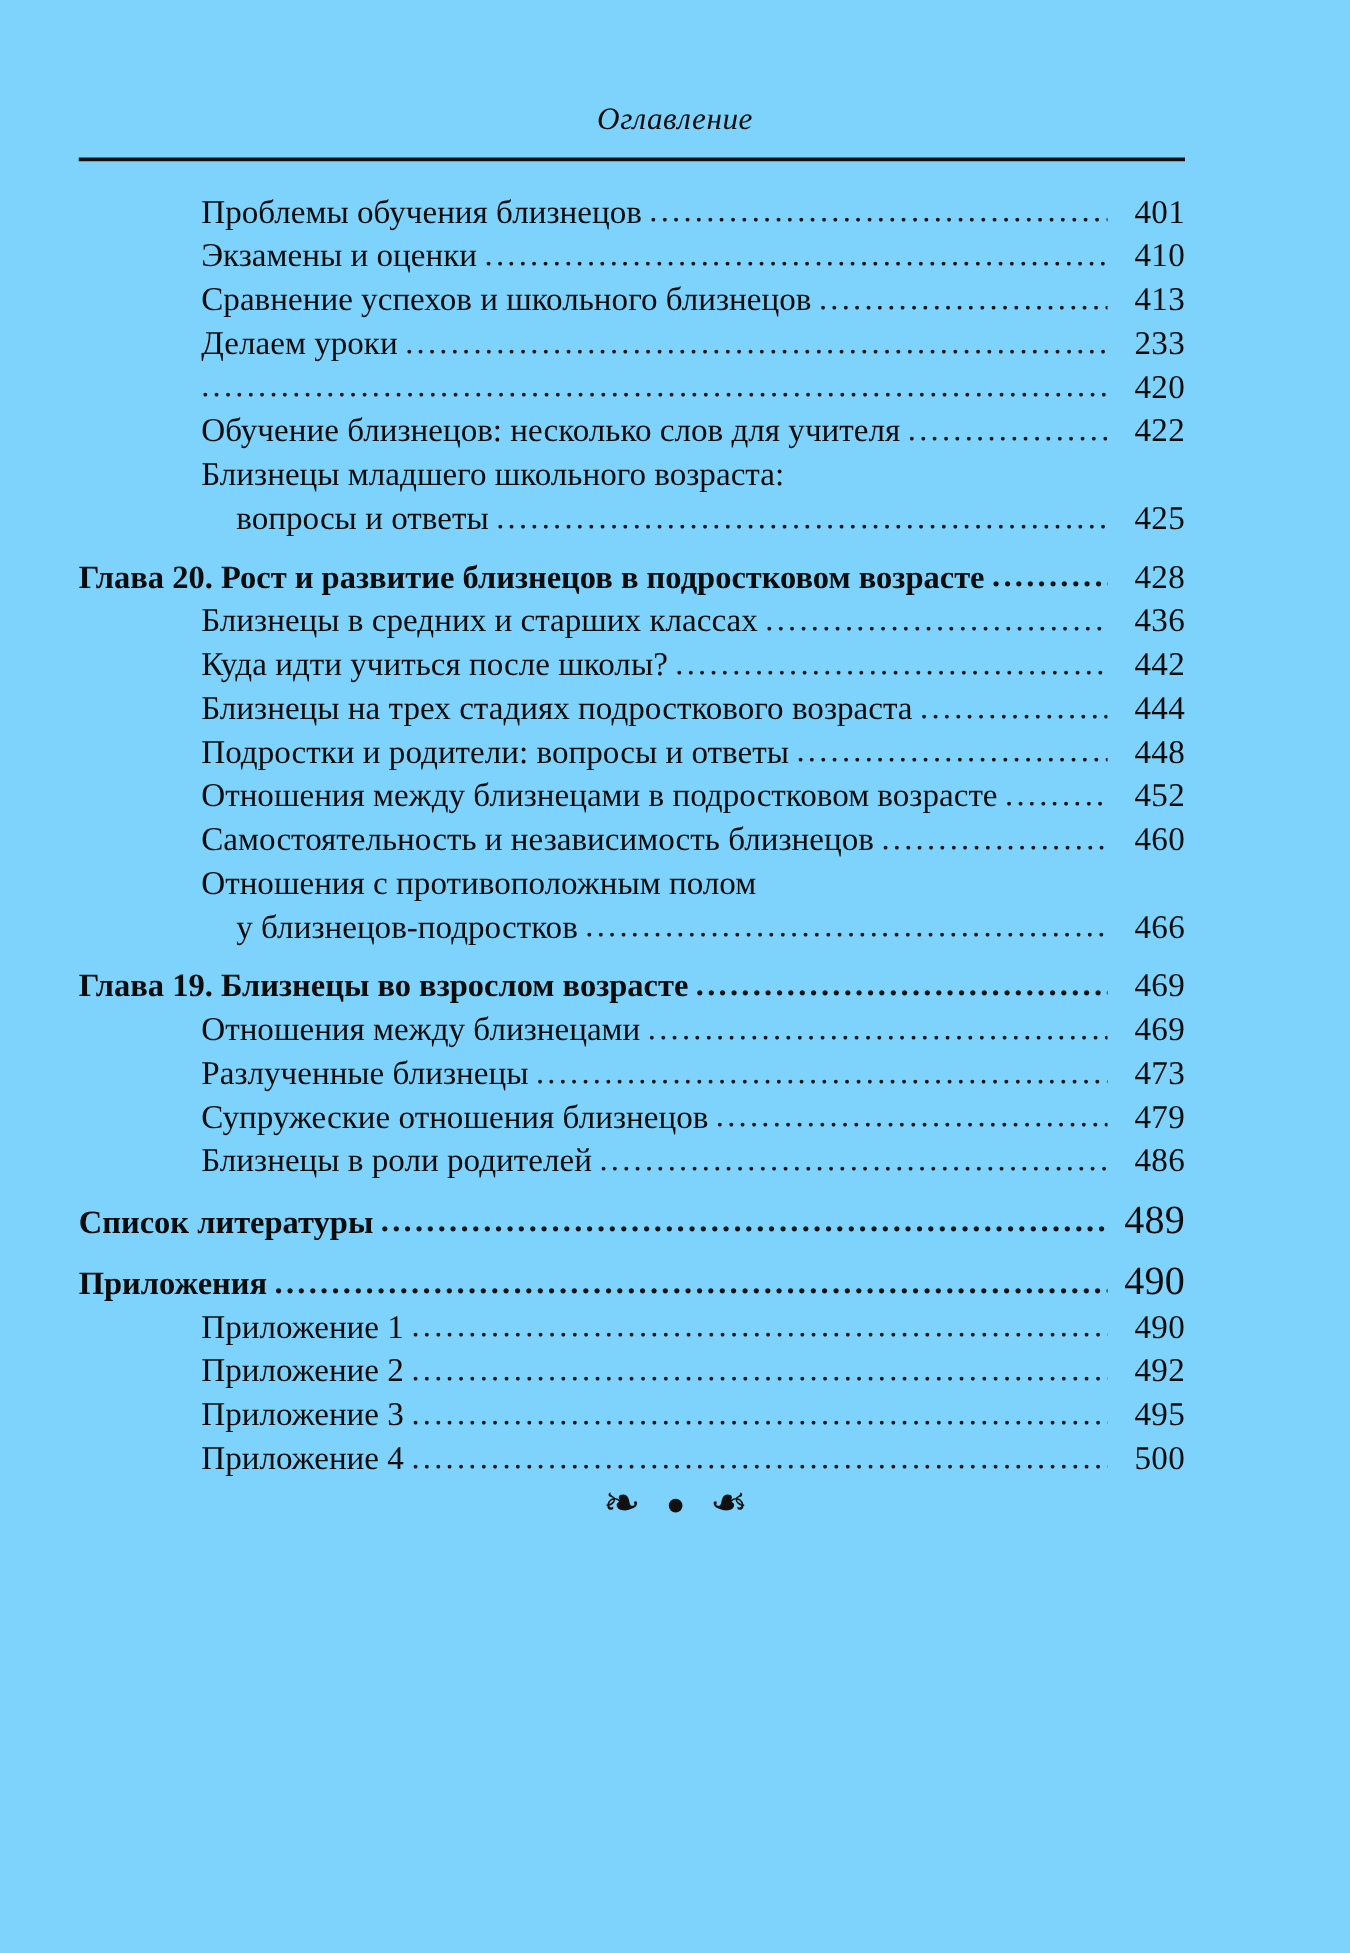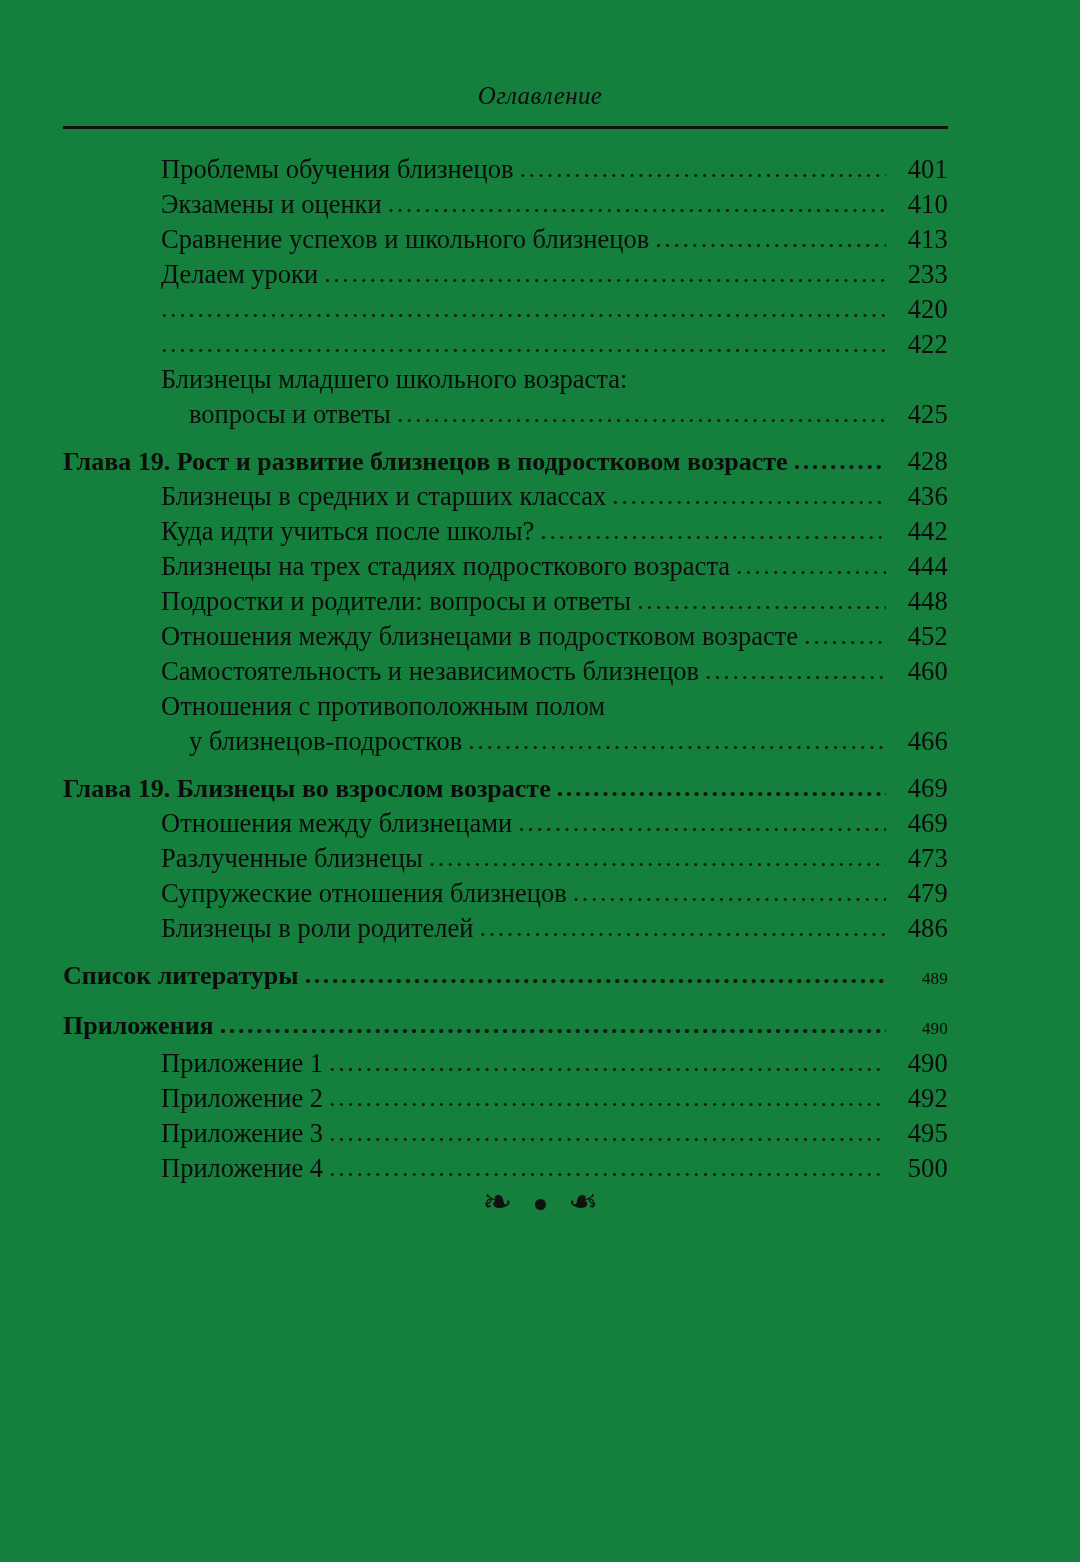"Оглавление" .page { background: #15803d -> #7dd3fc }
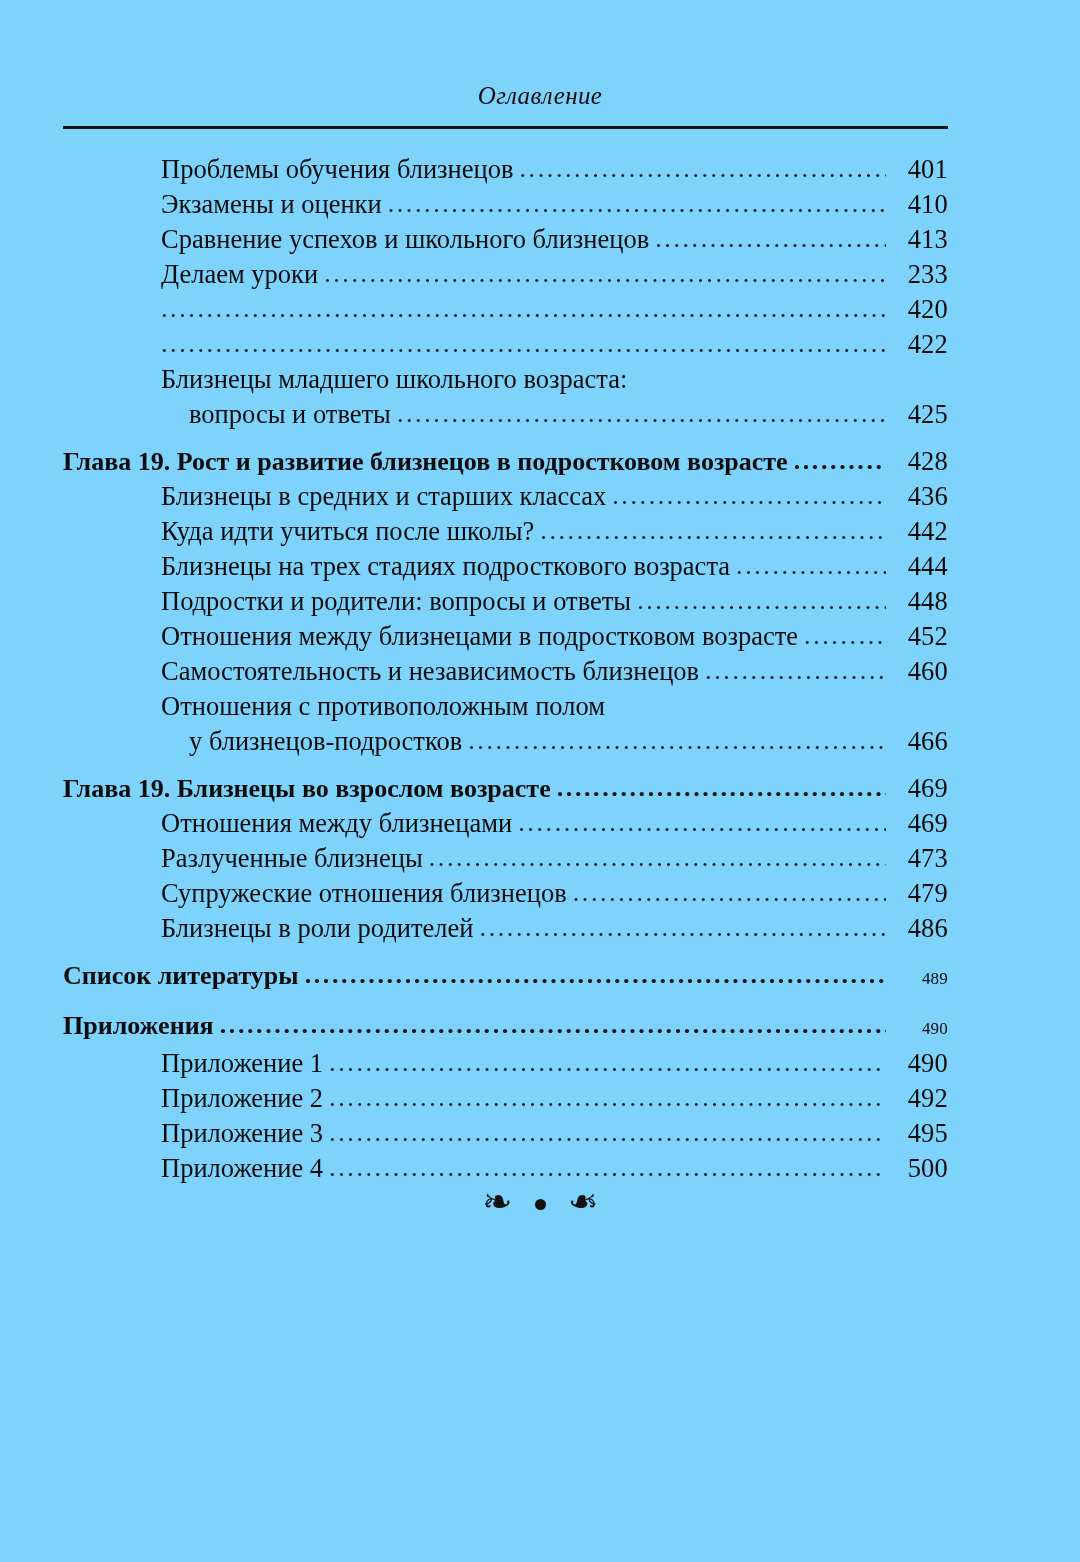"Обучение близнецов: несколько слов для" span.label { html: none -> <span>Обучение близнецов: несколько слов для учителя</span> }
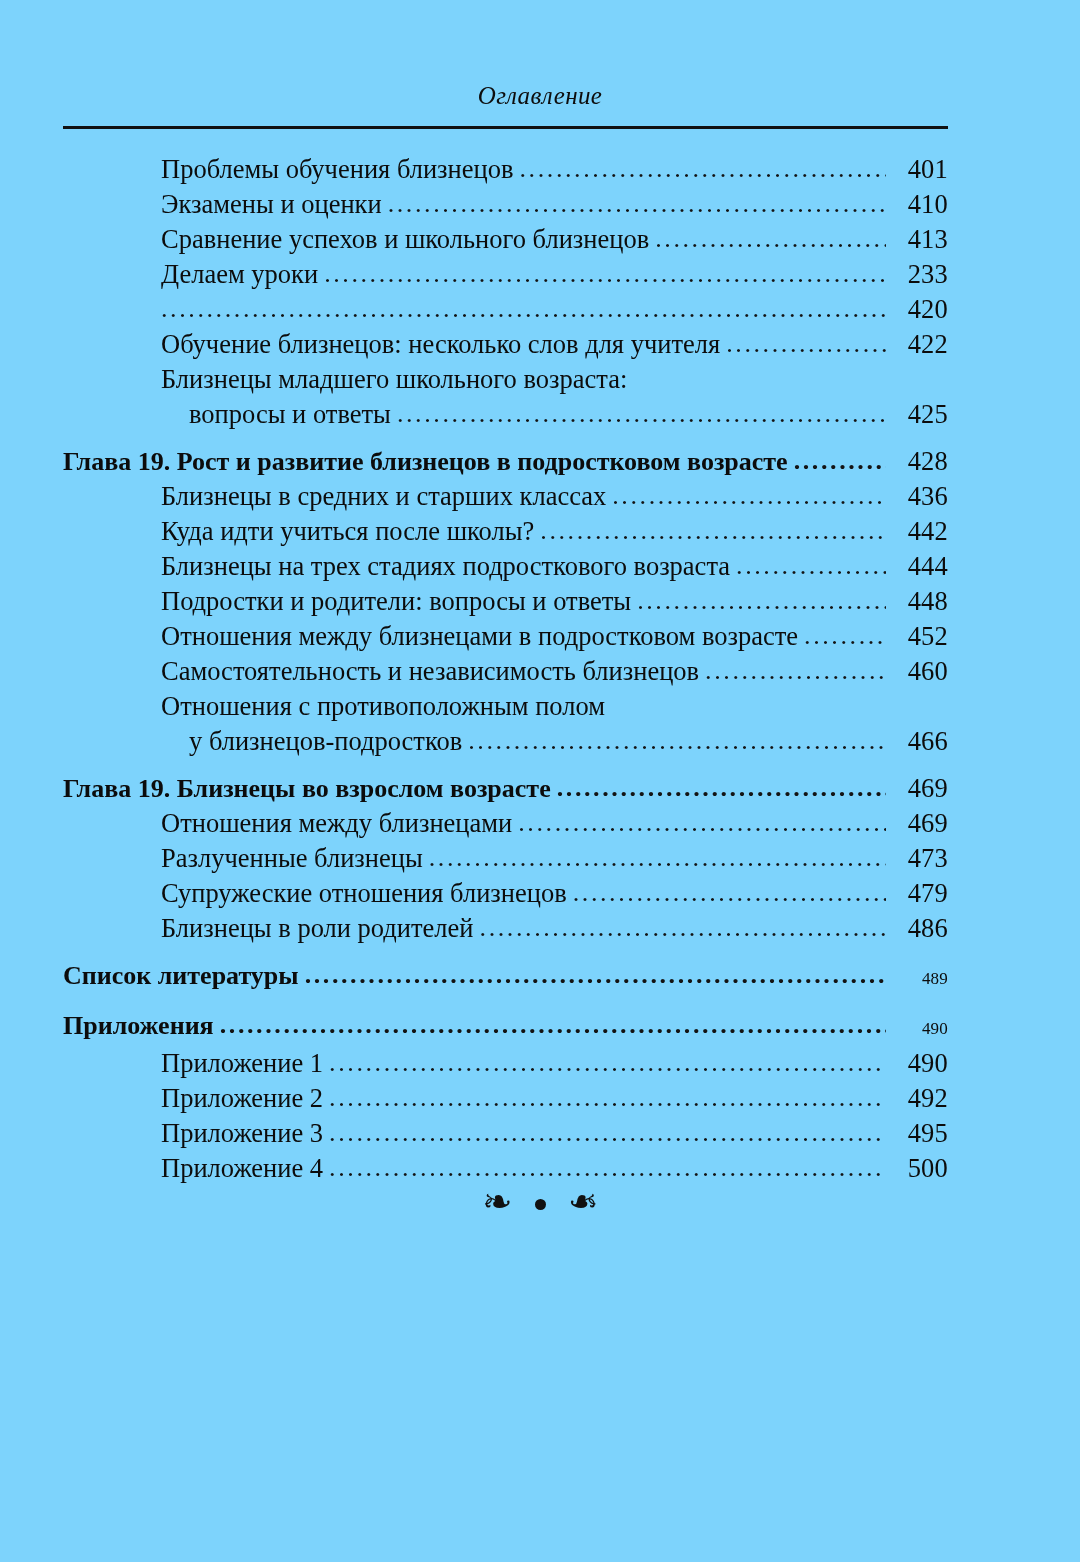"Глава 19. Рост и развитие" span.label { text: 19 -> 20 }
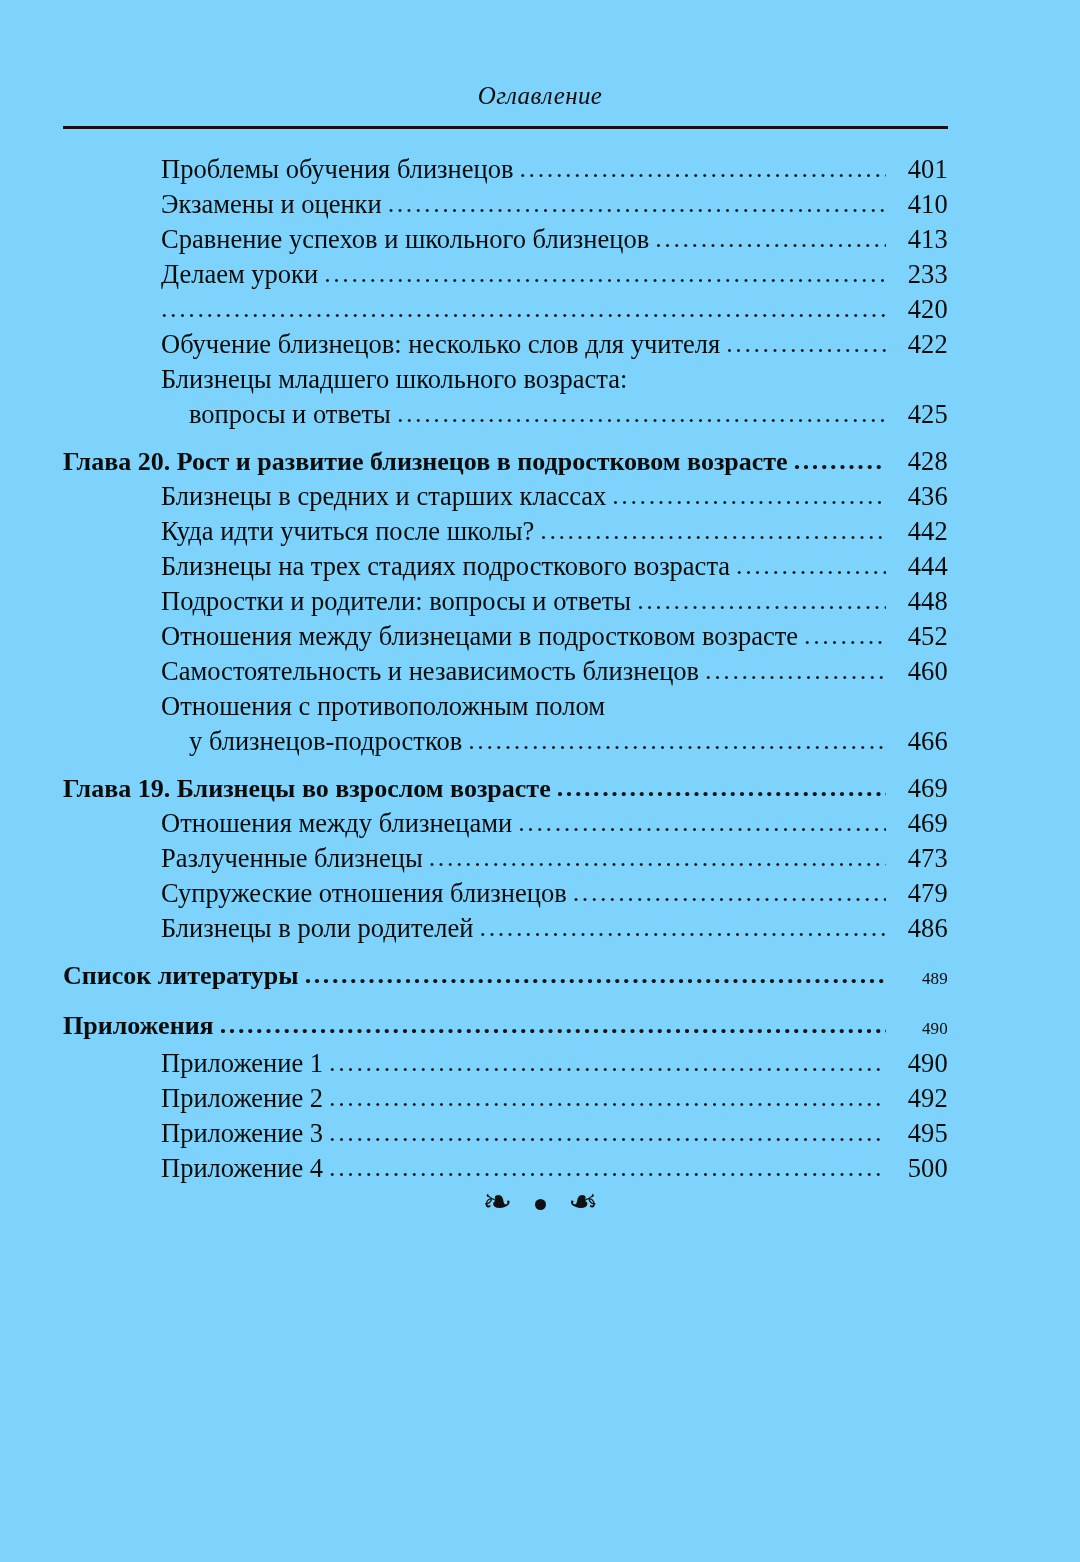"489" .lvl-section .page-no { font-size: 17px -> 32px }
